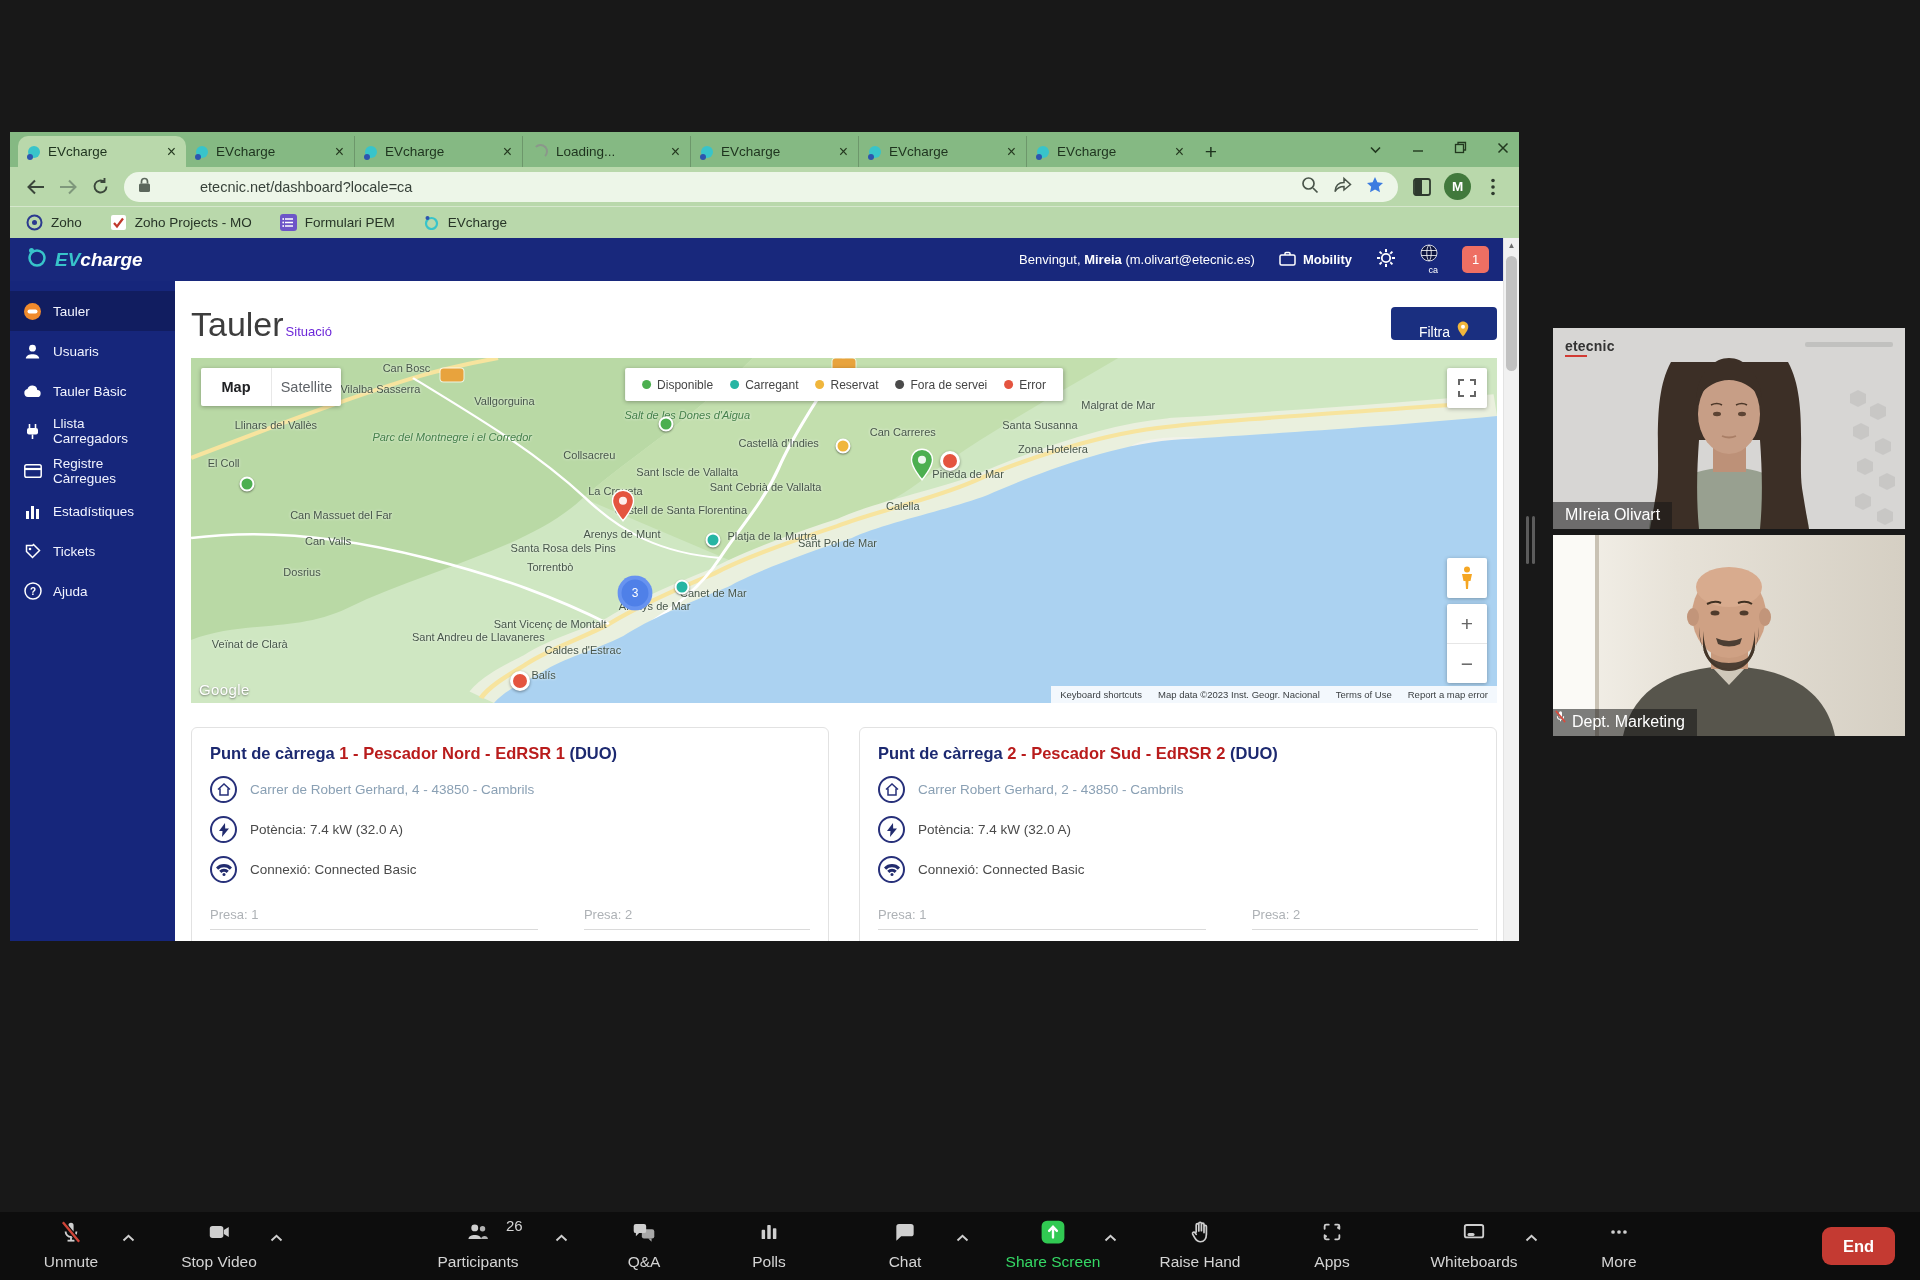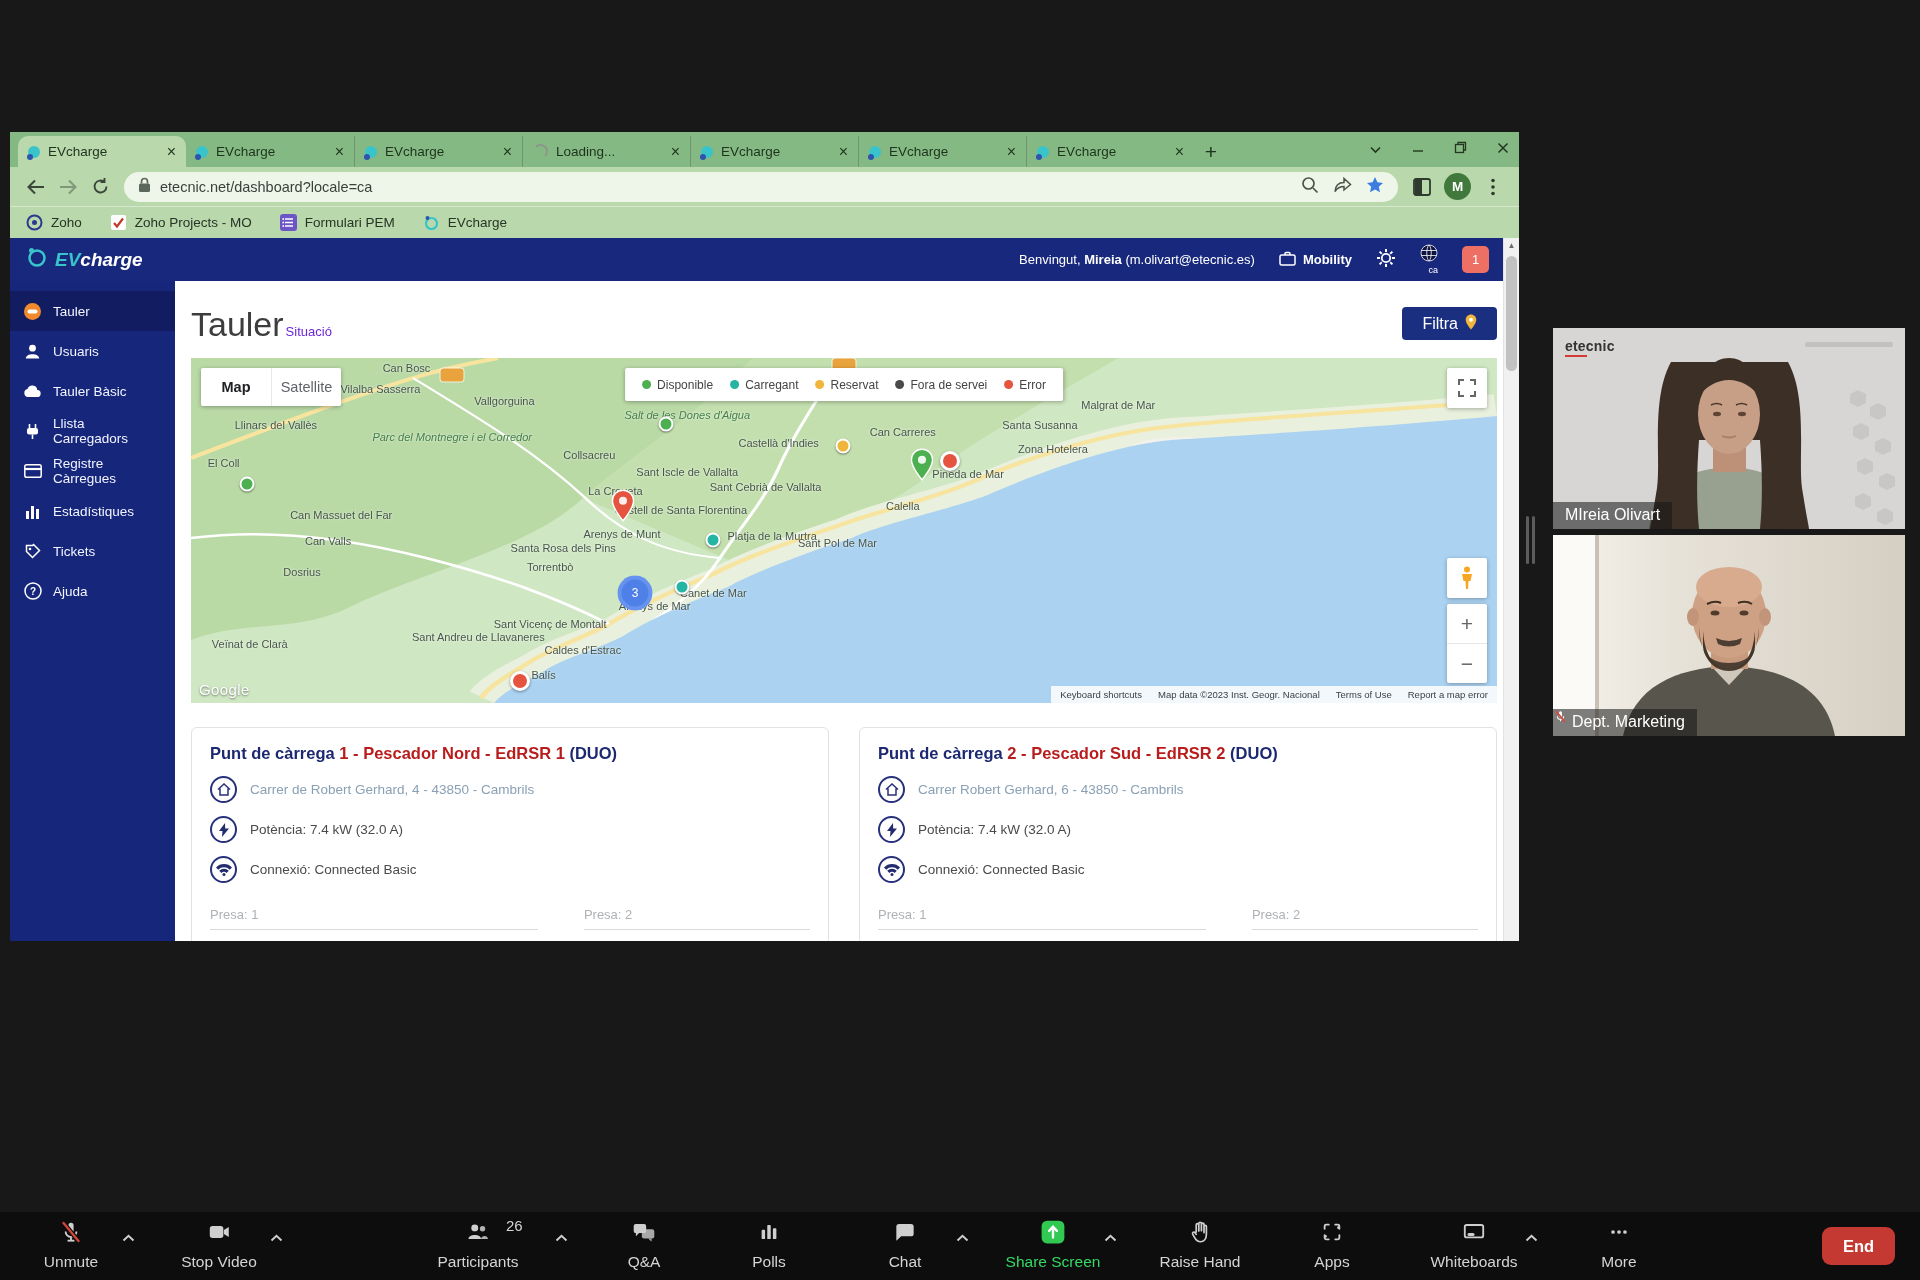"etecnic.net/dashboard?locale=ca" .url-text { margin-left: none -> 40px }
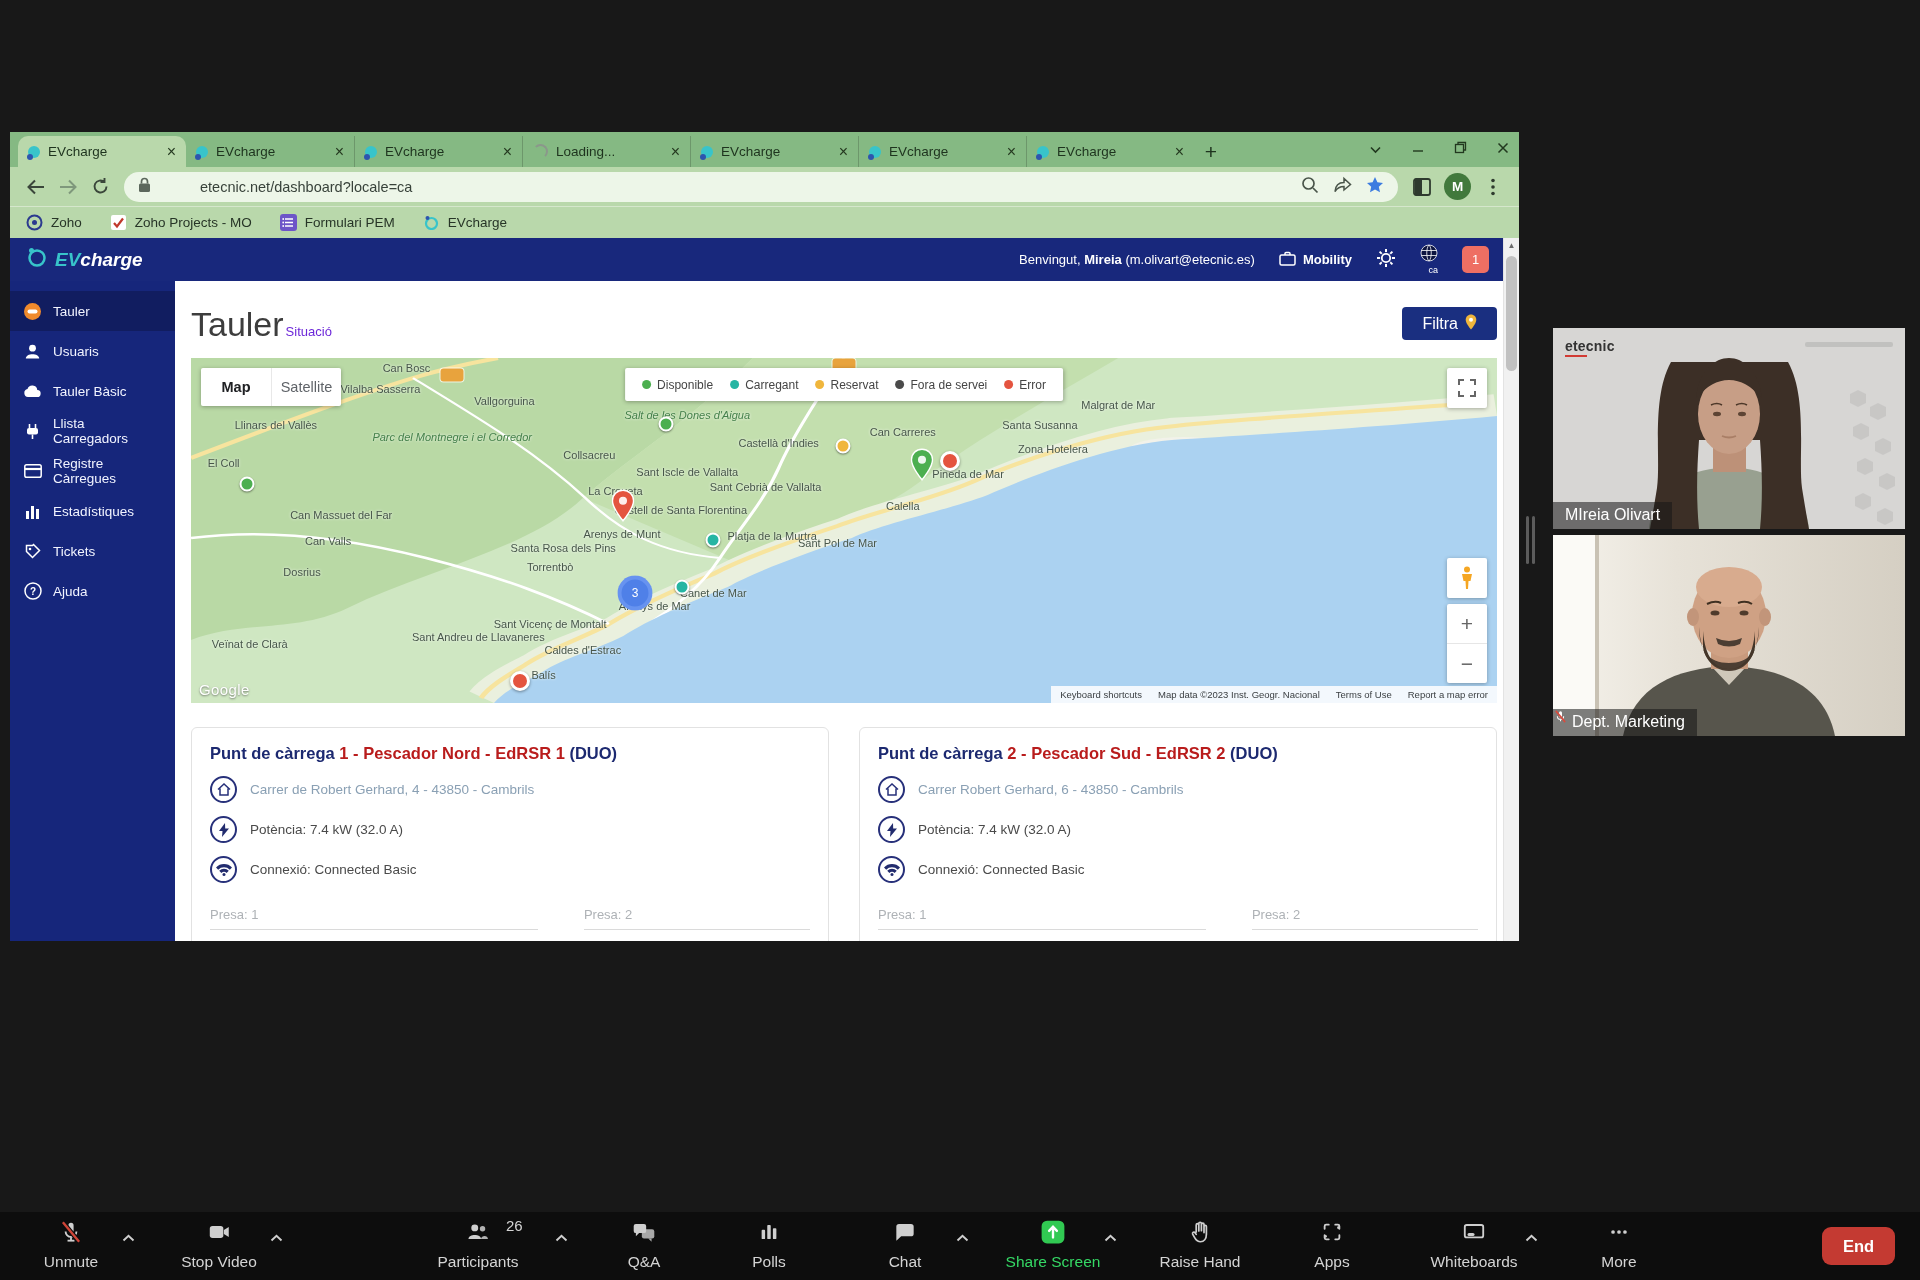"Filtra" .filtra { align-items: center -> flex-end; font-size: 16px -> 14px; padding: 0 20px -> 0 28px }
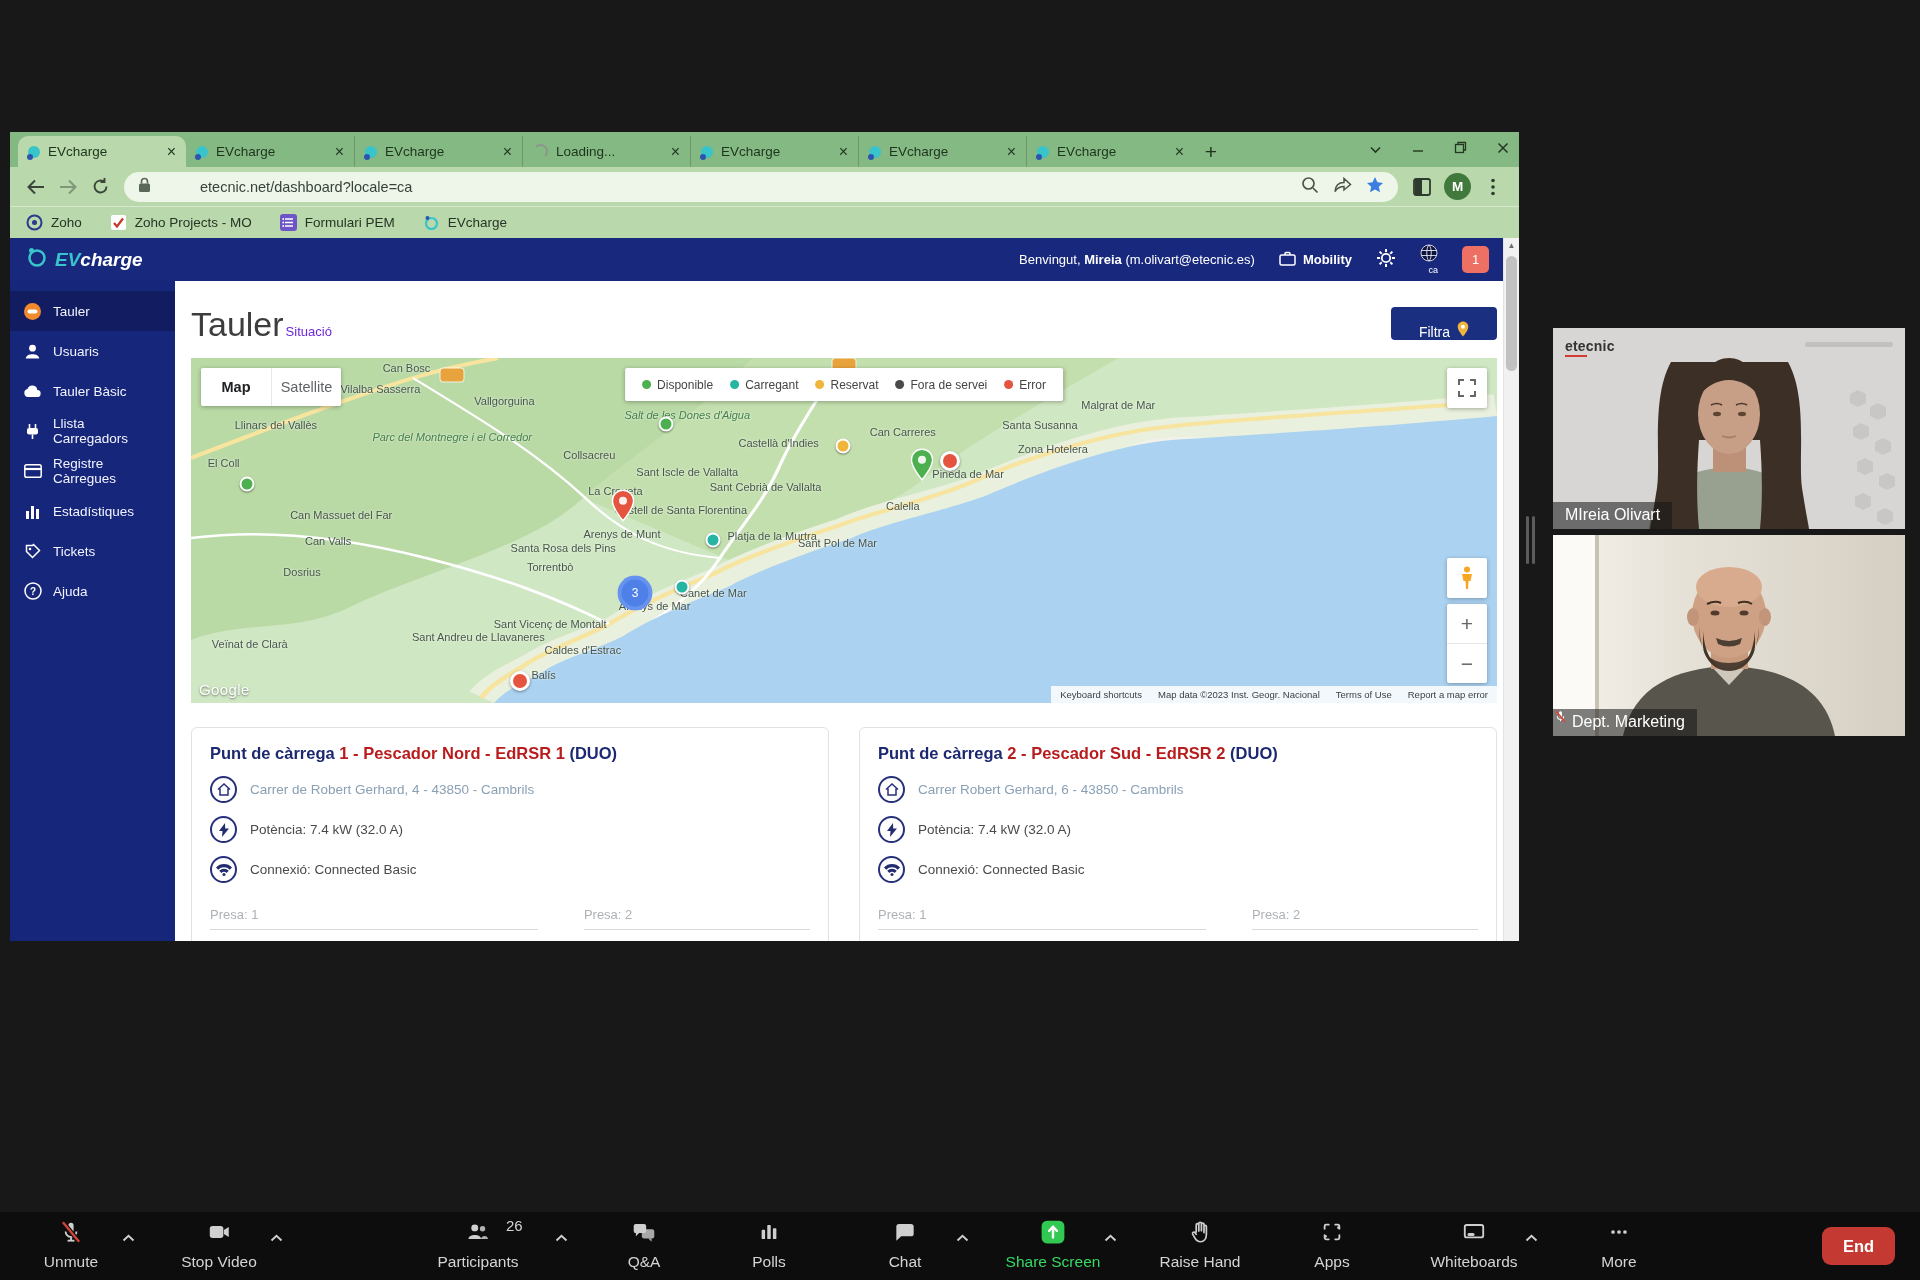"Carrer Robert Gerhard, 6 -" span.addr { text: 6 -> 2 }
